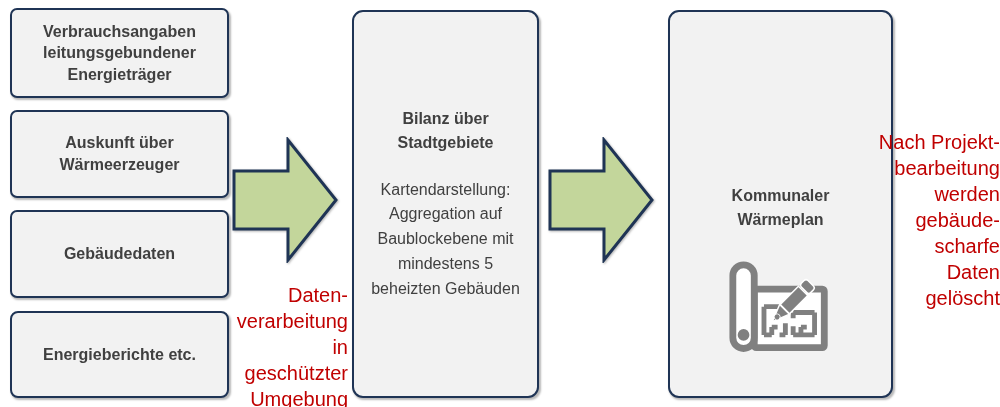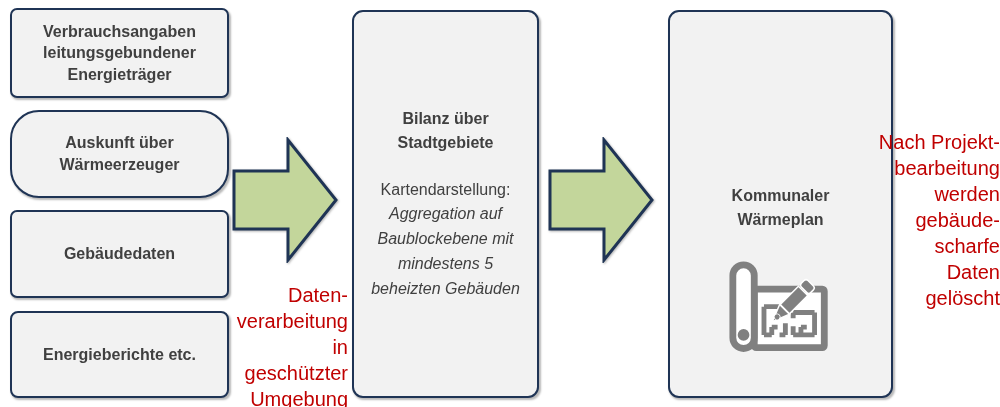"Auskunft über Wärmeerzeuger" div.src-box { border-radius: 29px -> none }
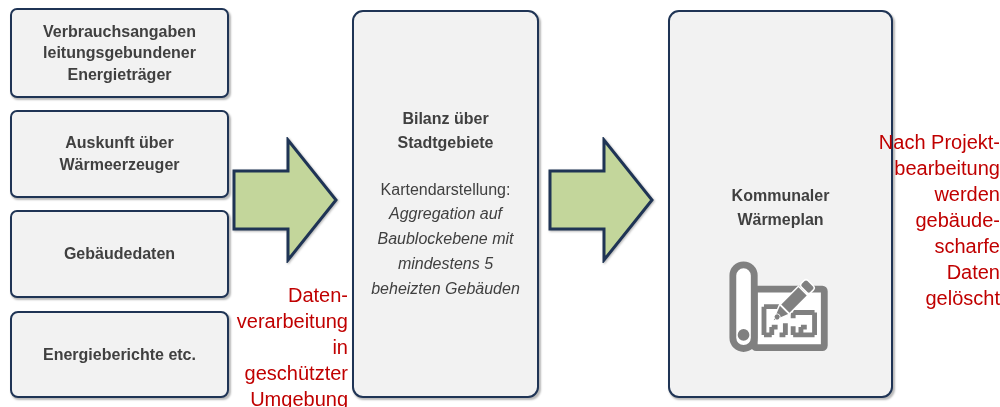"Aggregation auf Baublockebene mit" .map-text { font-style: italic -> none }
